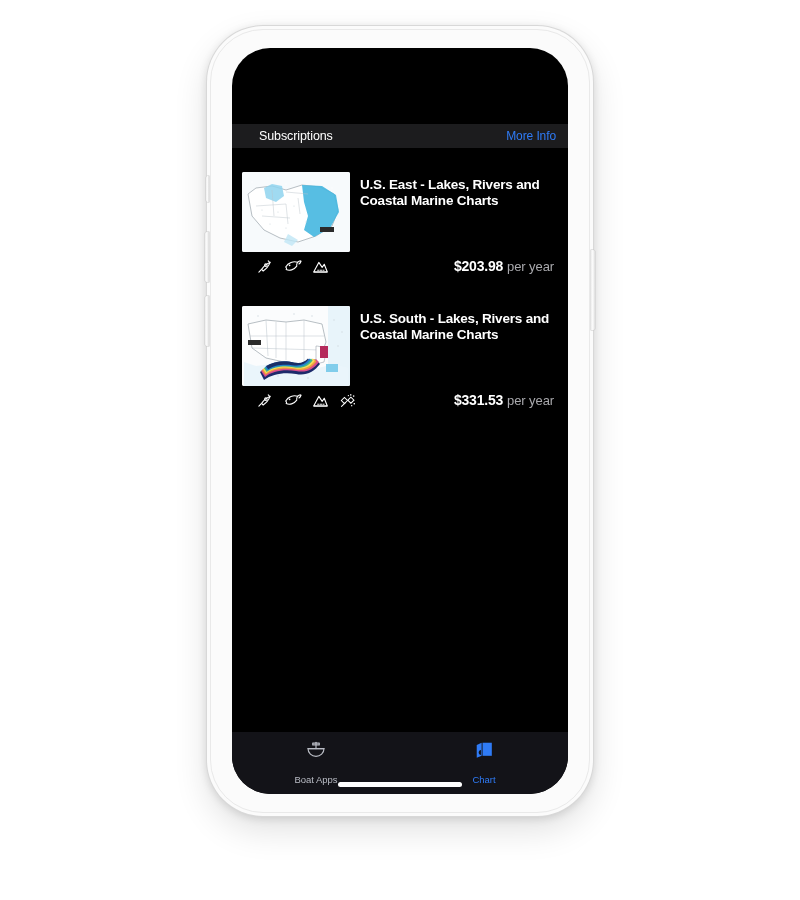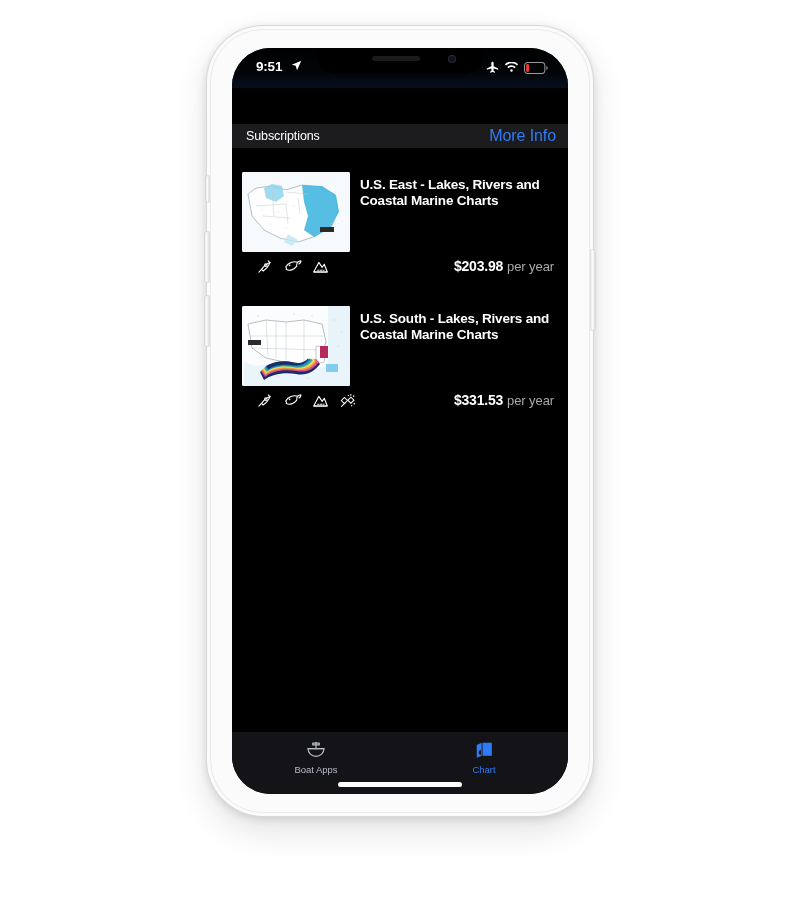"9:51" div { html: <div> <div>9:51</div> <svg> <path></path> </svg> <div> <svg> <path></path> </svg> <svg> <path></path> <path></path> <path></path> </svg> <svg> <rect></rect> <rect></rect> <path></path> </svg> </div> <div> <div></div> <div></div> </div> </div> -> none }
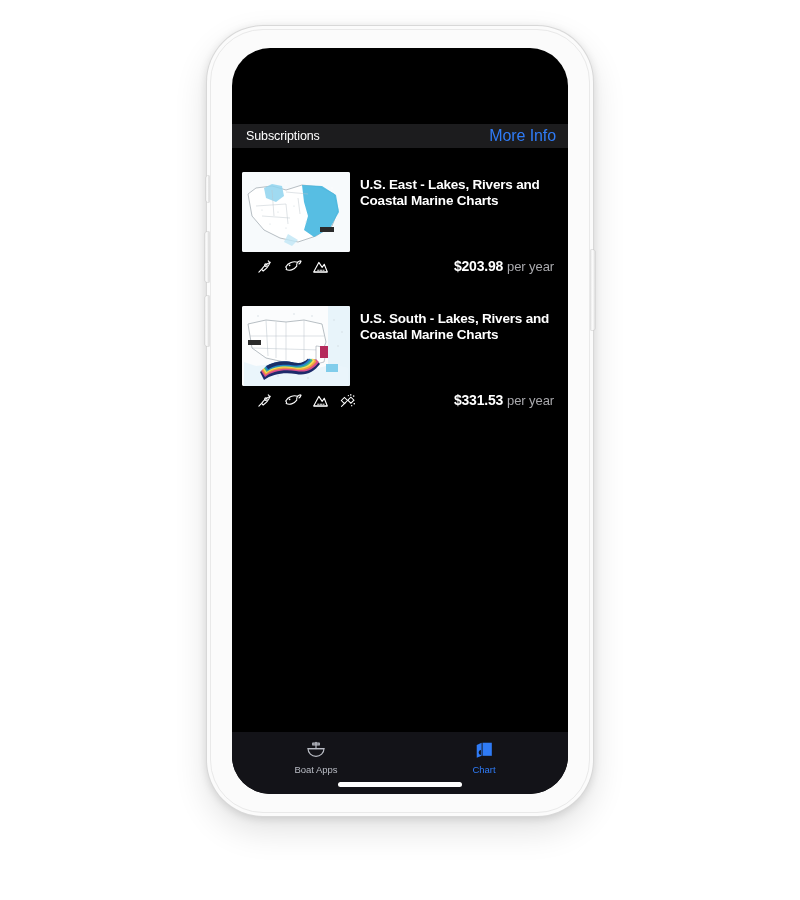"Subscriptions" #subscriptions-header { padding: 0 12px 0 14px -> 0 12px 0 27px }
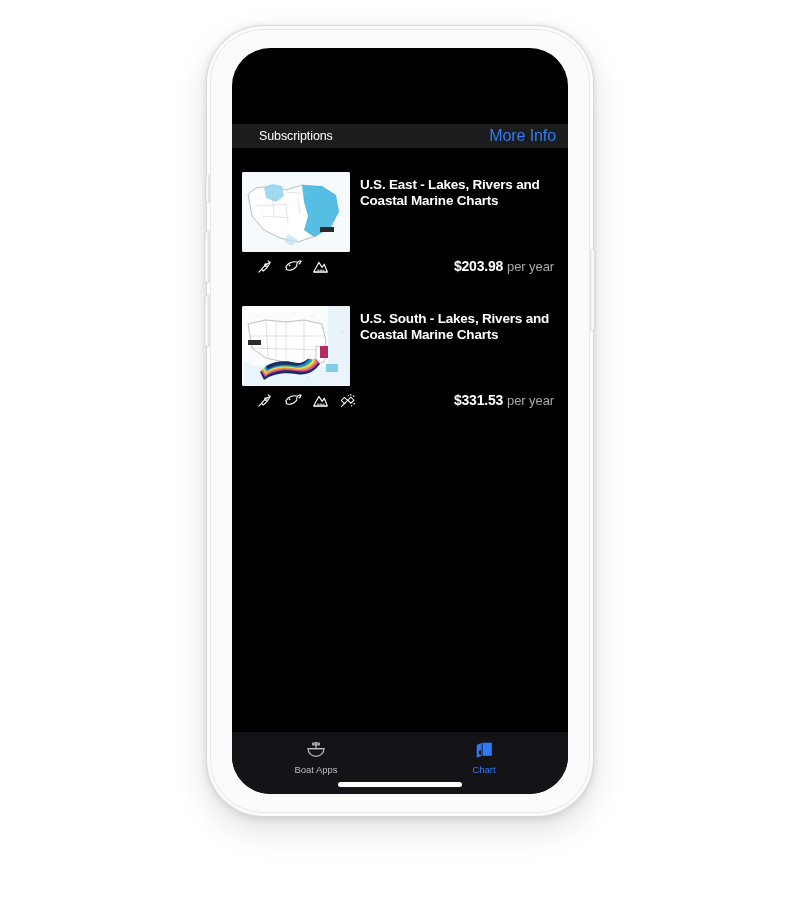"More Info" #more-info-link { font-size: 16px -> 12px }
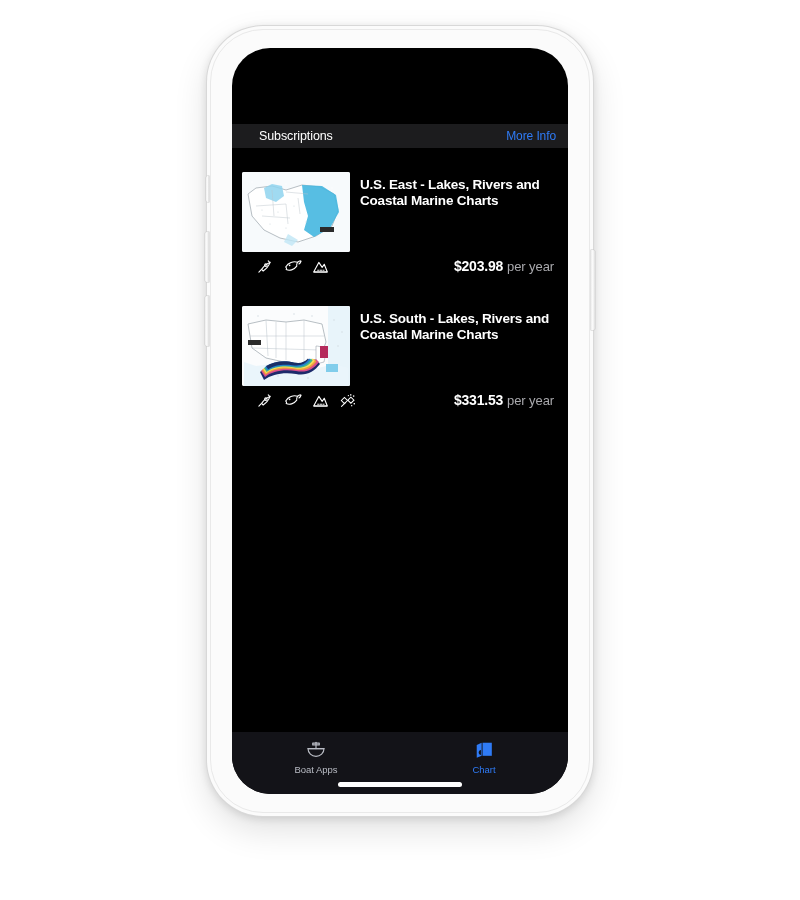"Boat Apps" .tab-item { gap: 3px -> 13px }
